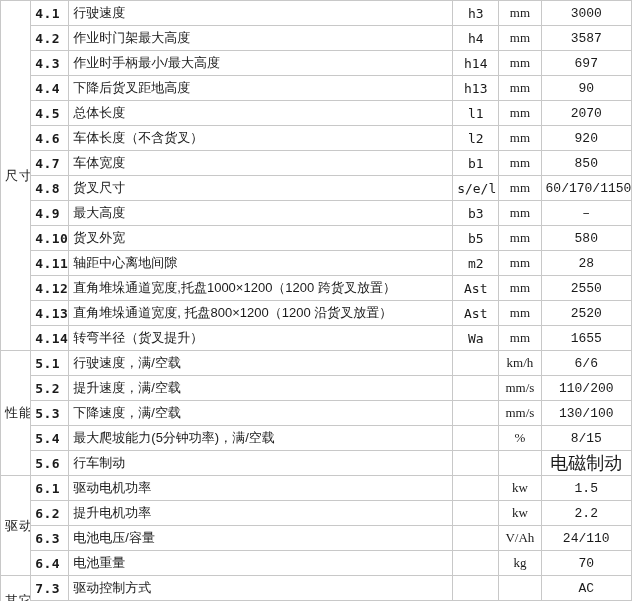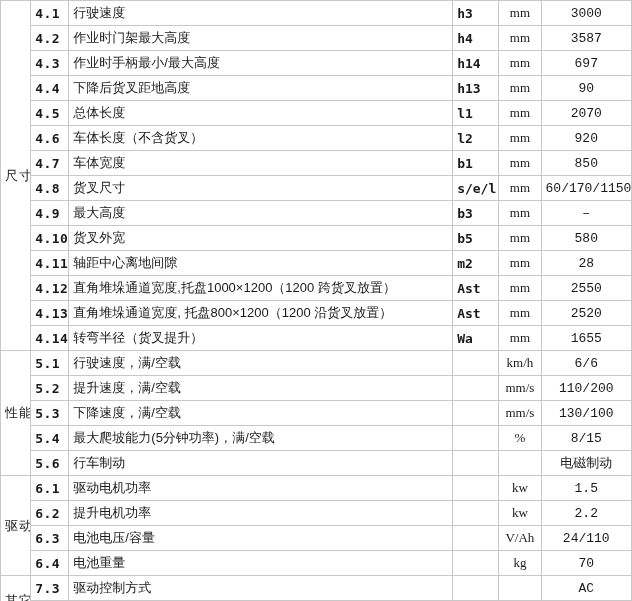"h3" td.sym { font-weight: bold -> none; text-align: left -> center }
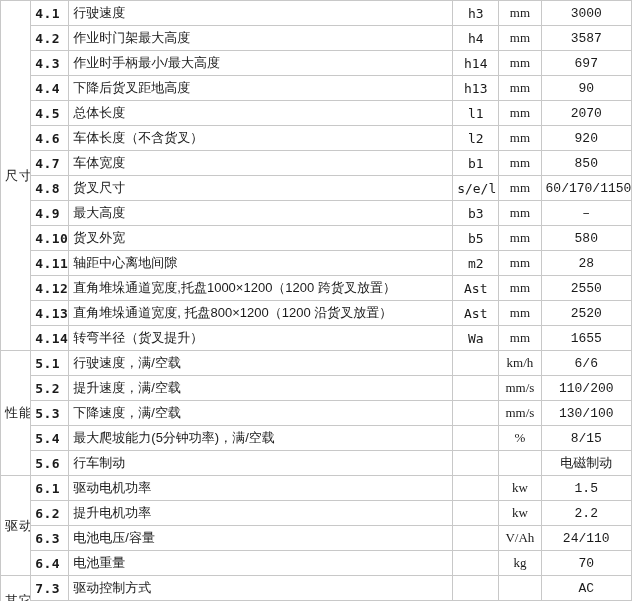"电磁制动" td.val.cn { font-size: 13px -> 18px }
